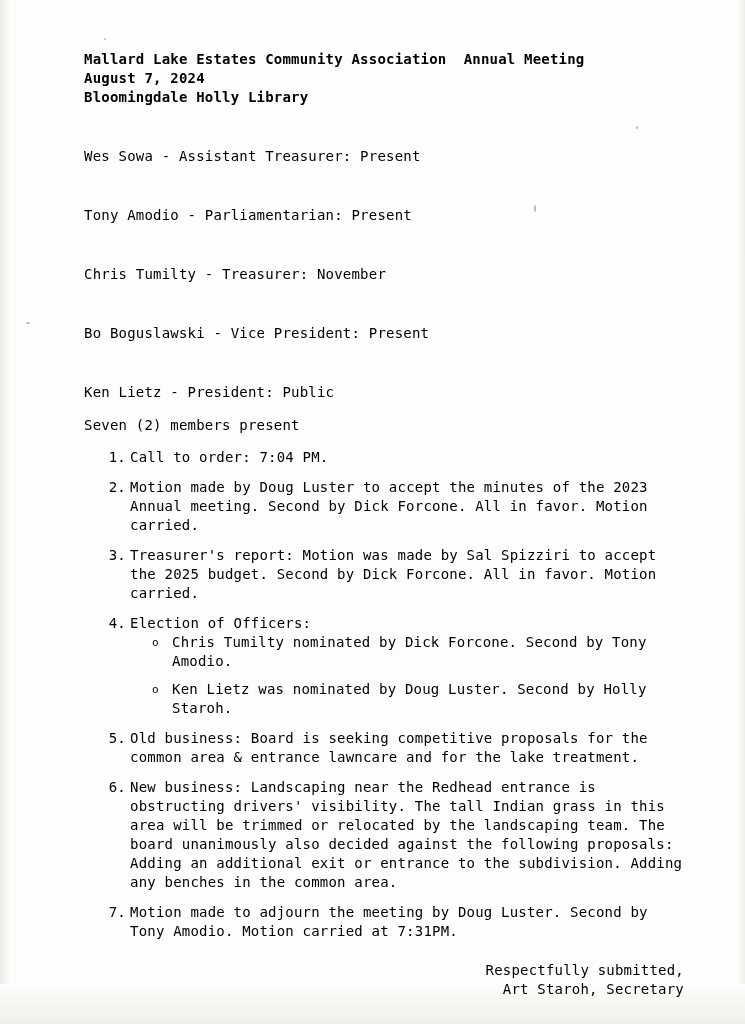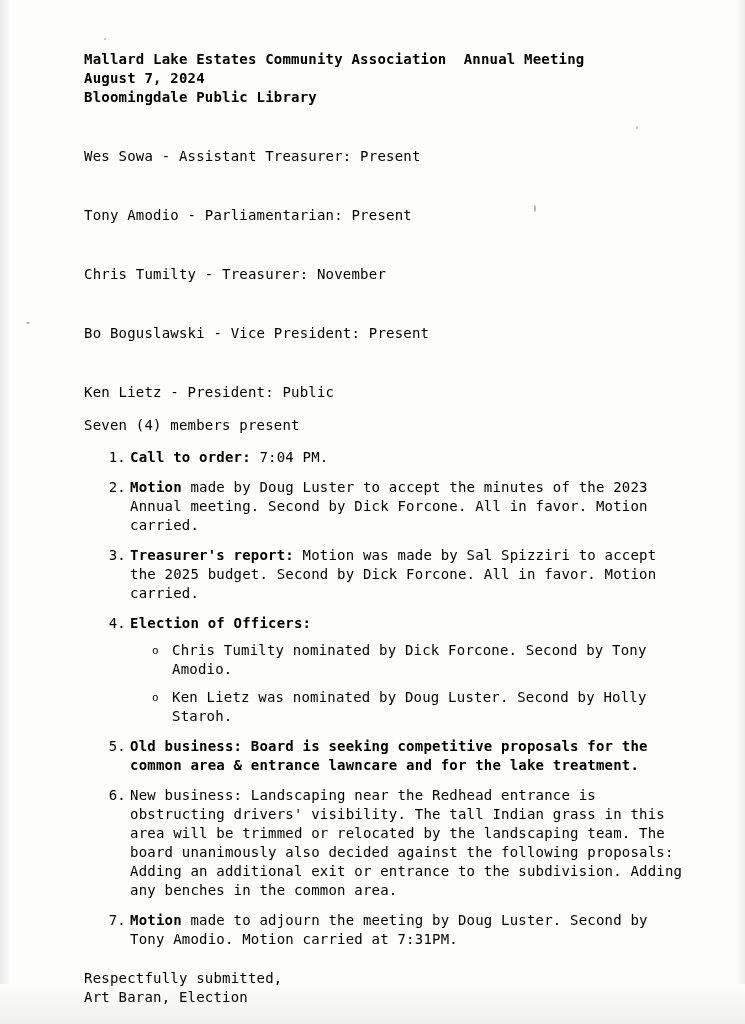"Bloomingdale Public Library" div.header-line { text: Public -> Holly }
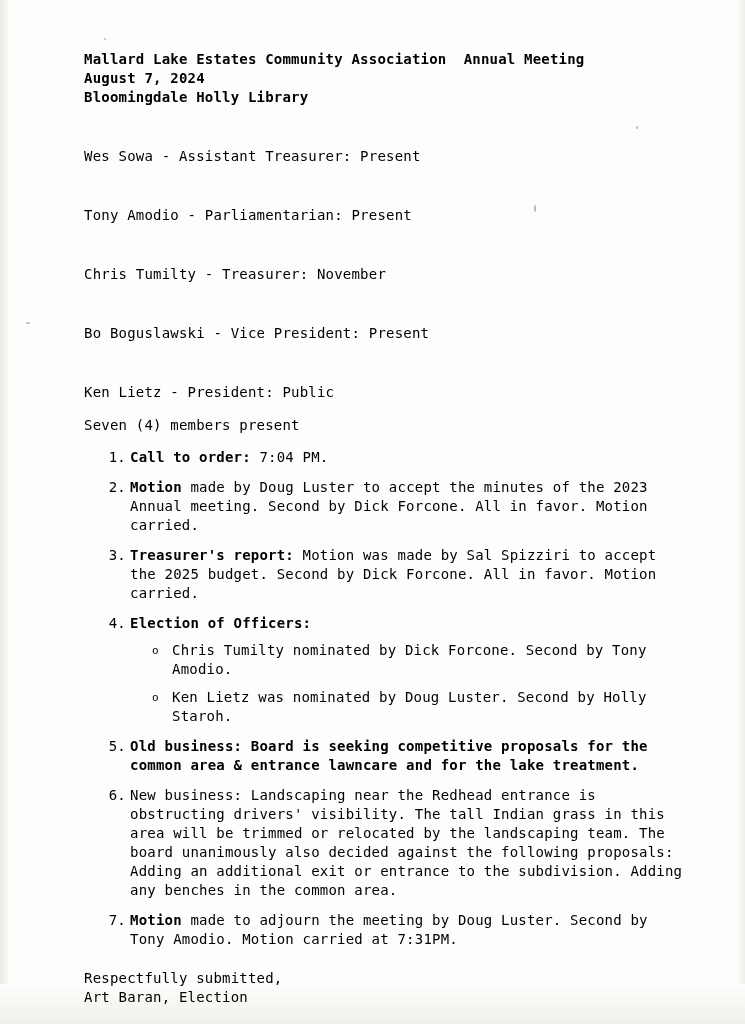"Seven (4) members present" div.count-line { text: 4 -> 2 }
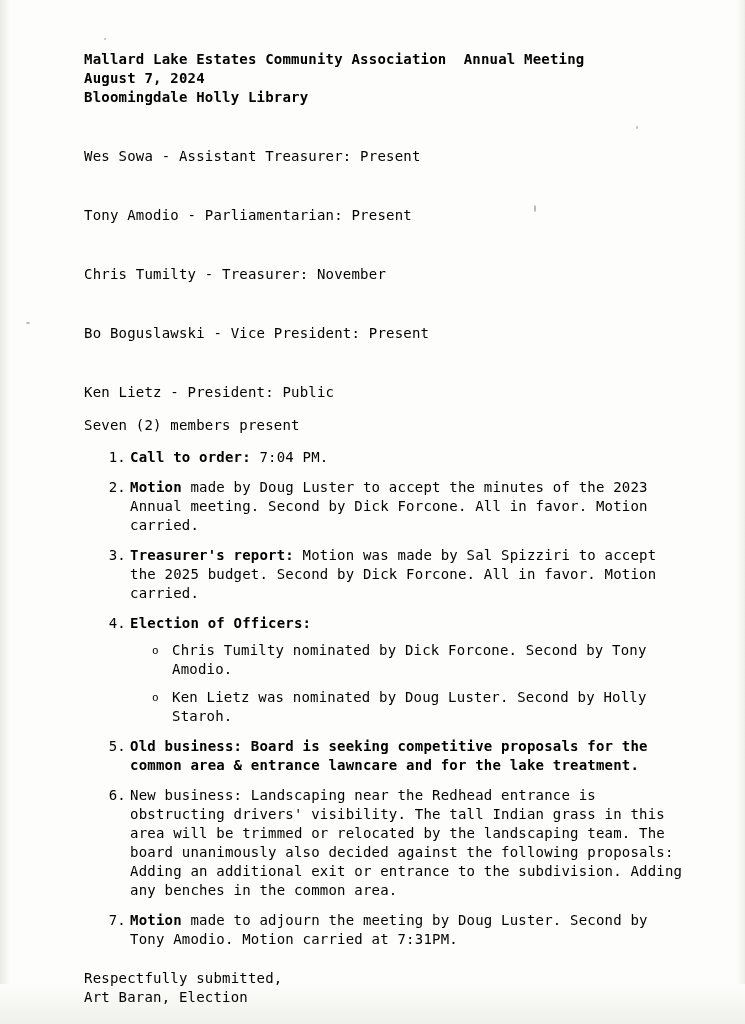"Call to order:" .b { font-weight: bold -> normal }
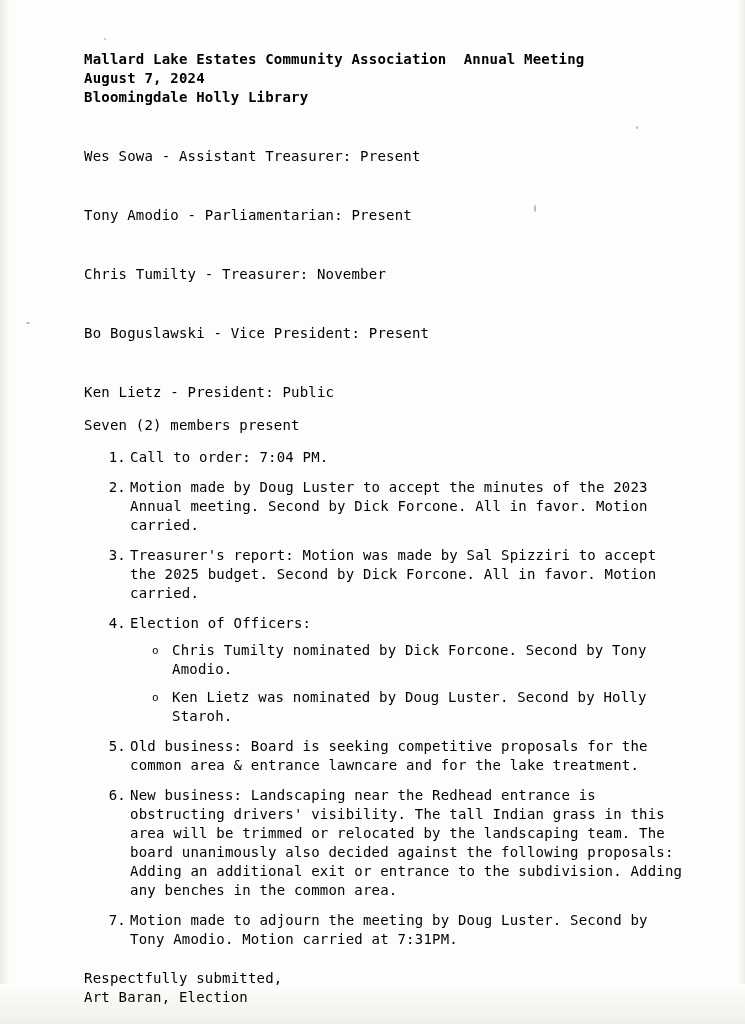"Chris Tumilty nominated by Dick" ul.sub-list { margin: 8px 0 6px 0 -> 0 0 6px 0 }
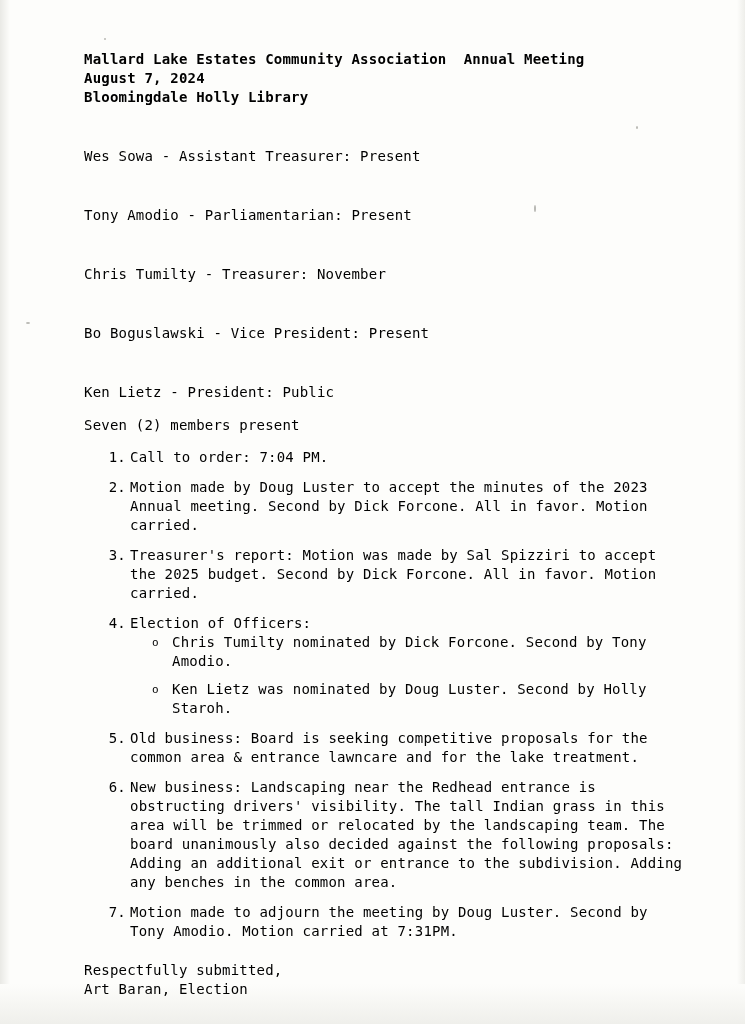"Respectfully submitted," .closing-line { text-align: none -> right }
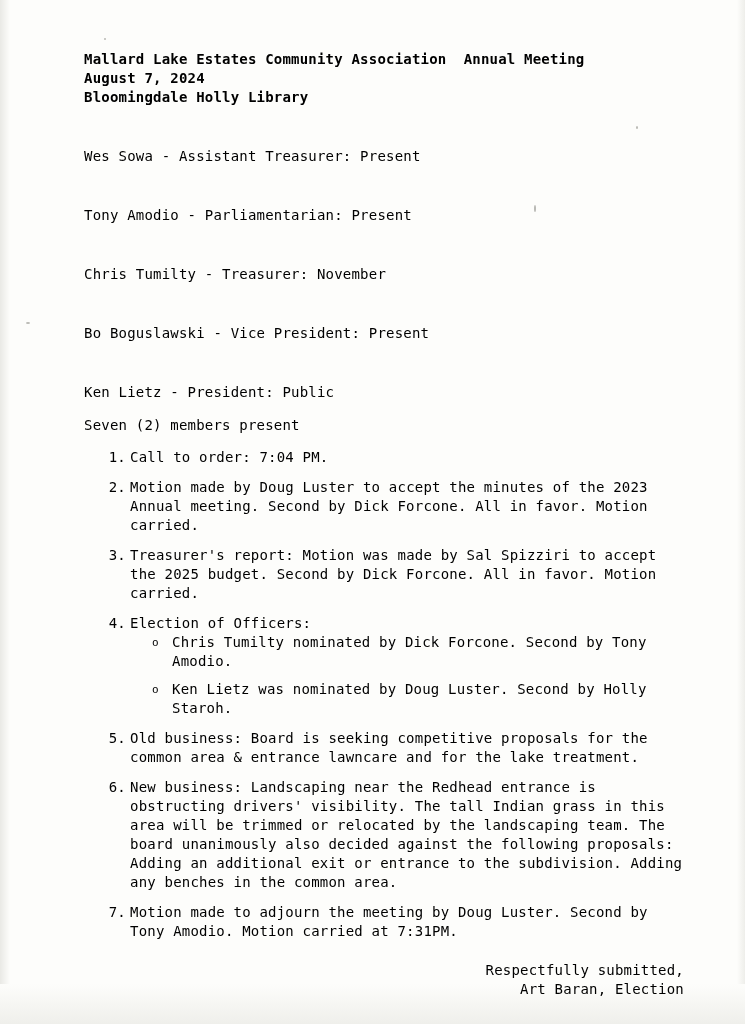"Art Baran, Election" div.closing-line { text: Baran, Election -> Staroh, Secretary }
